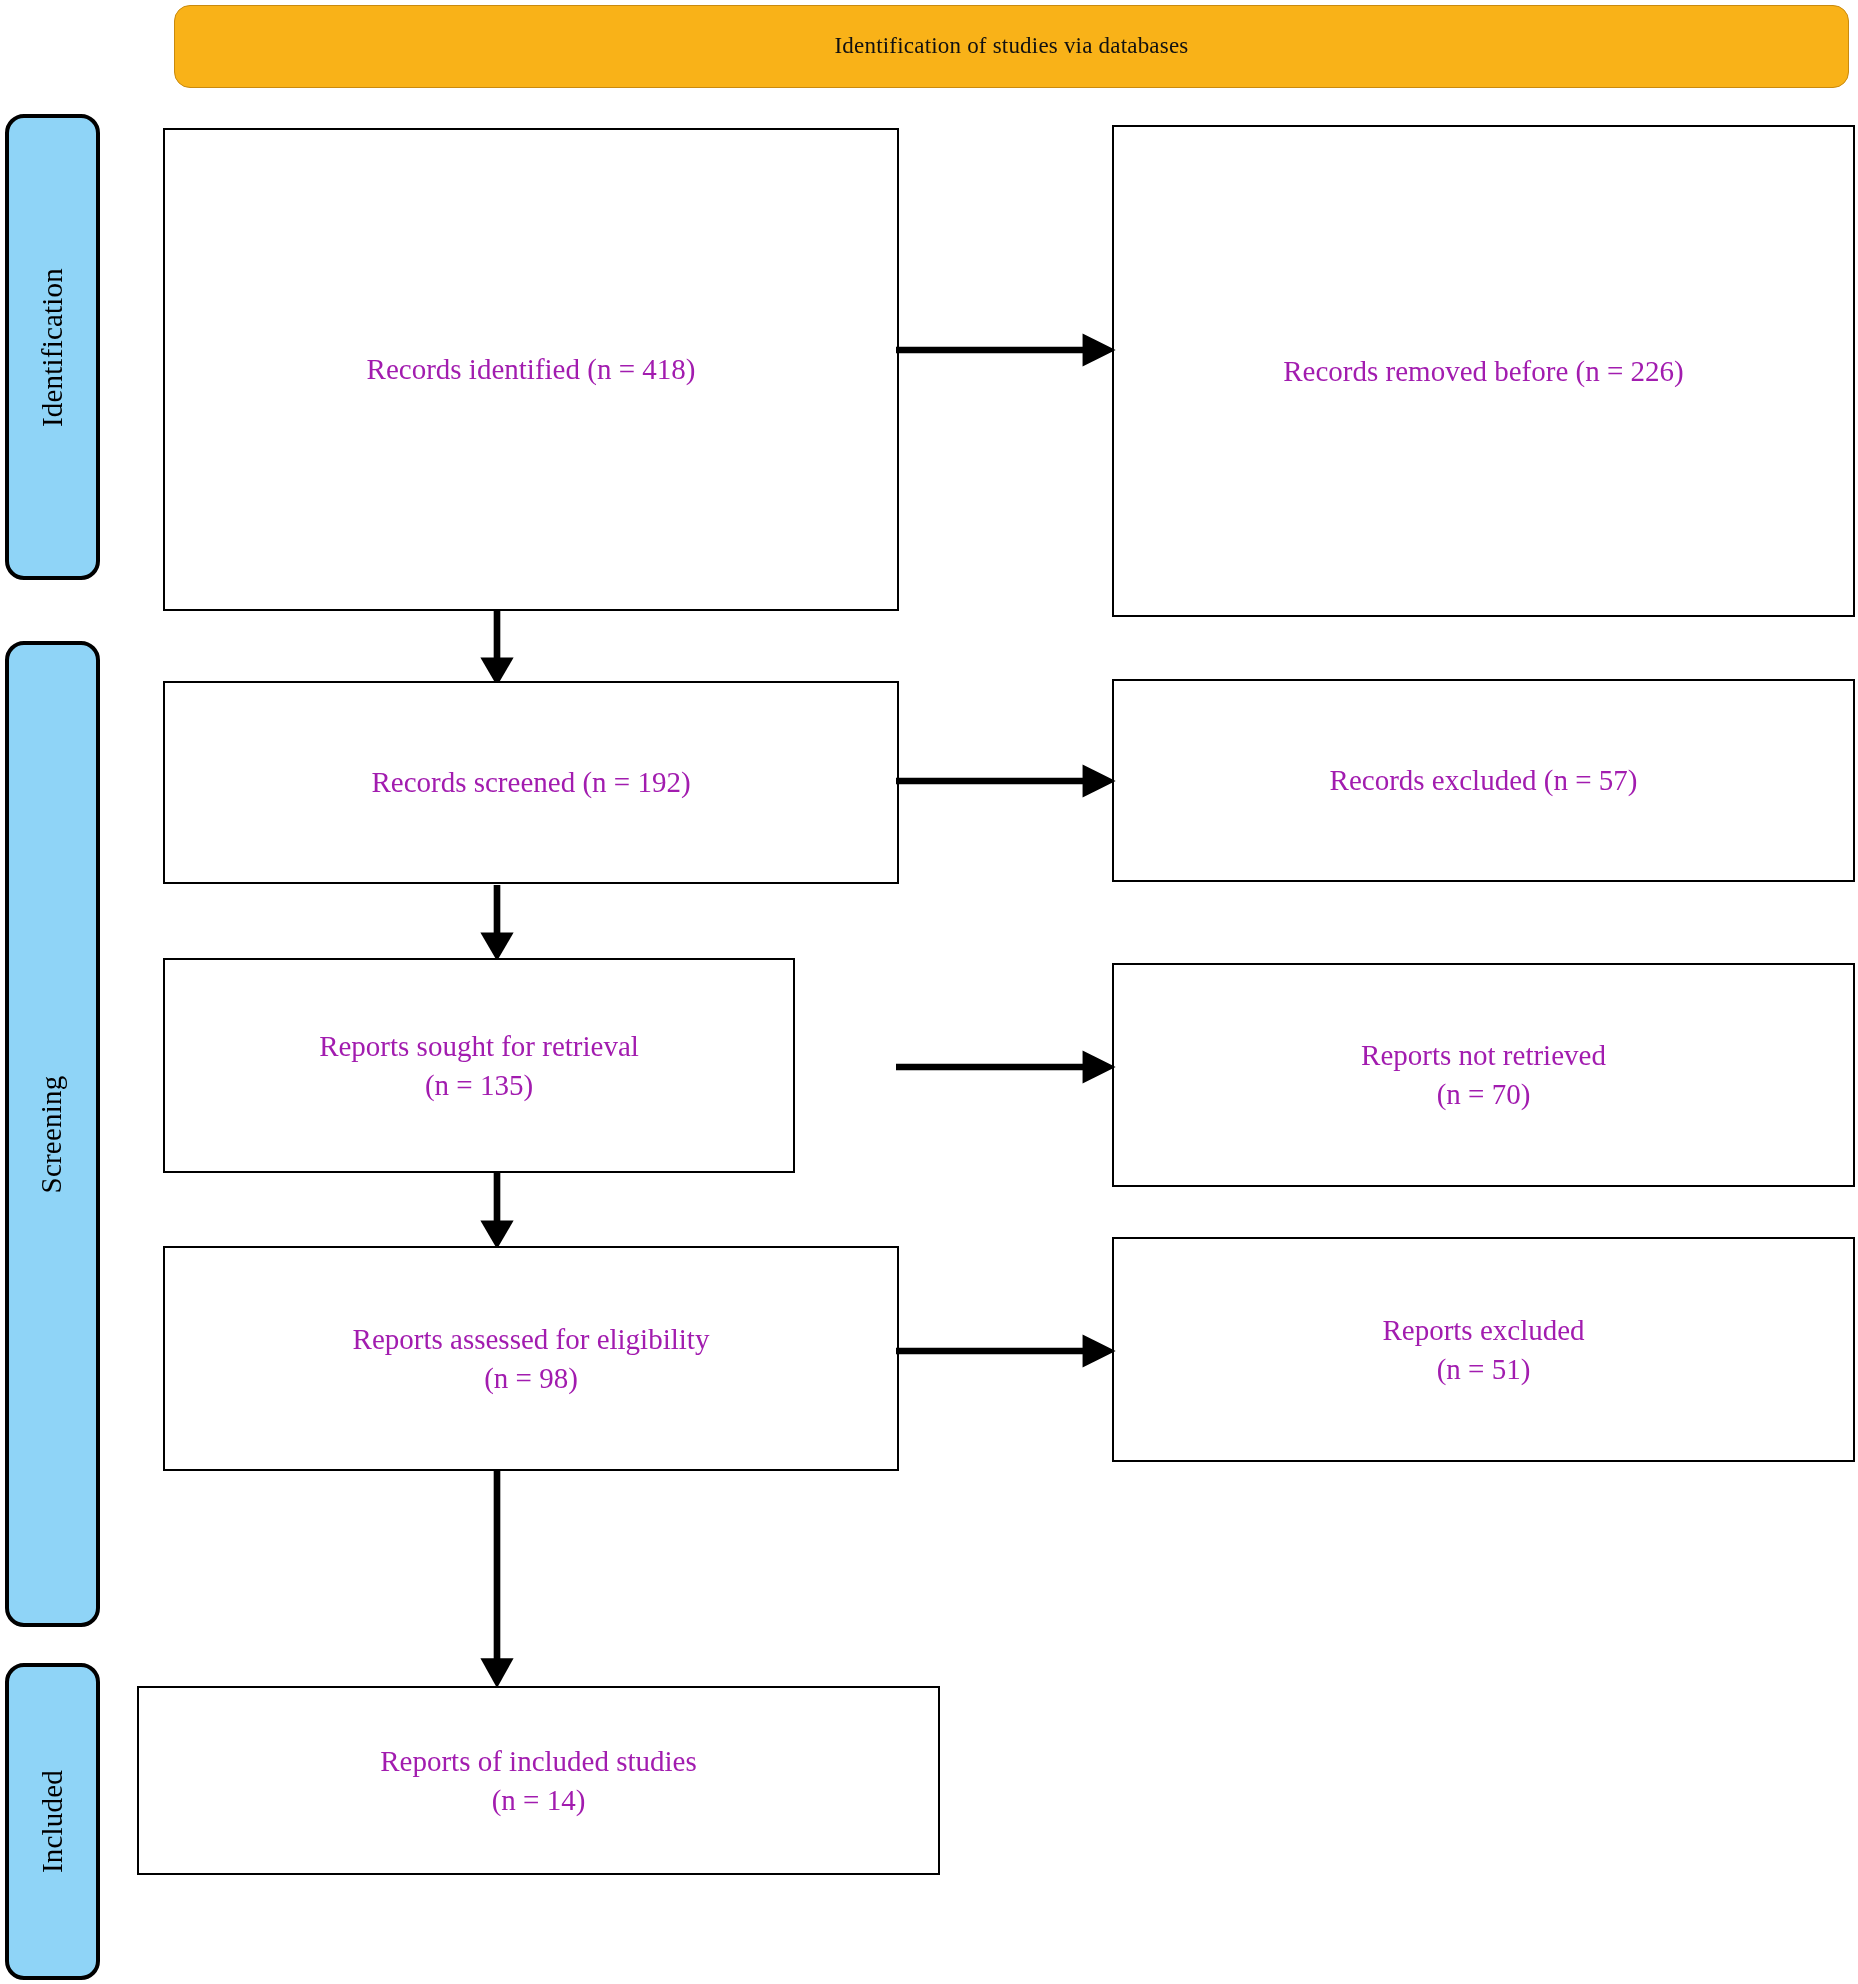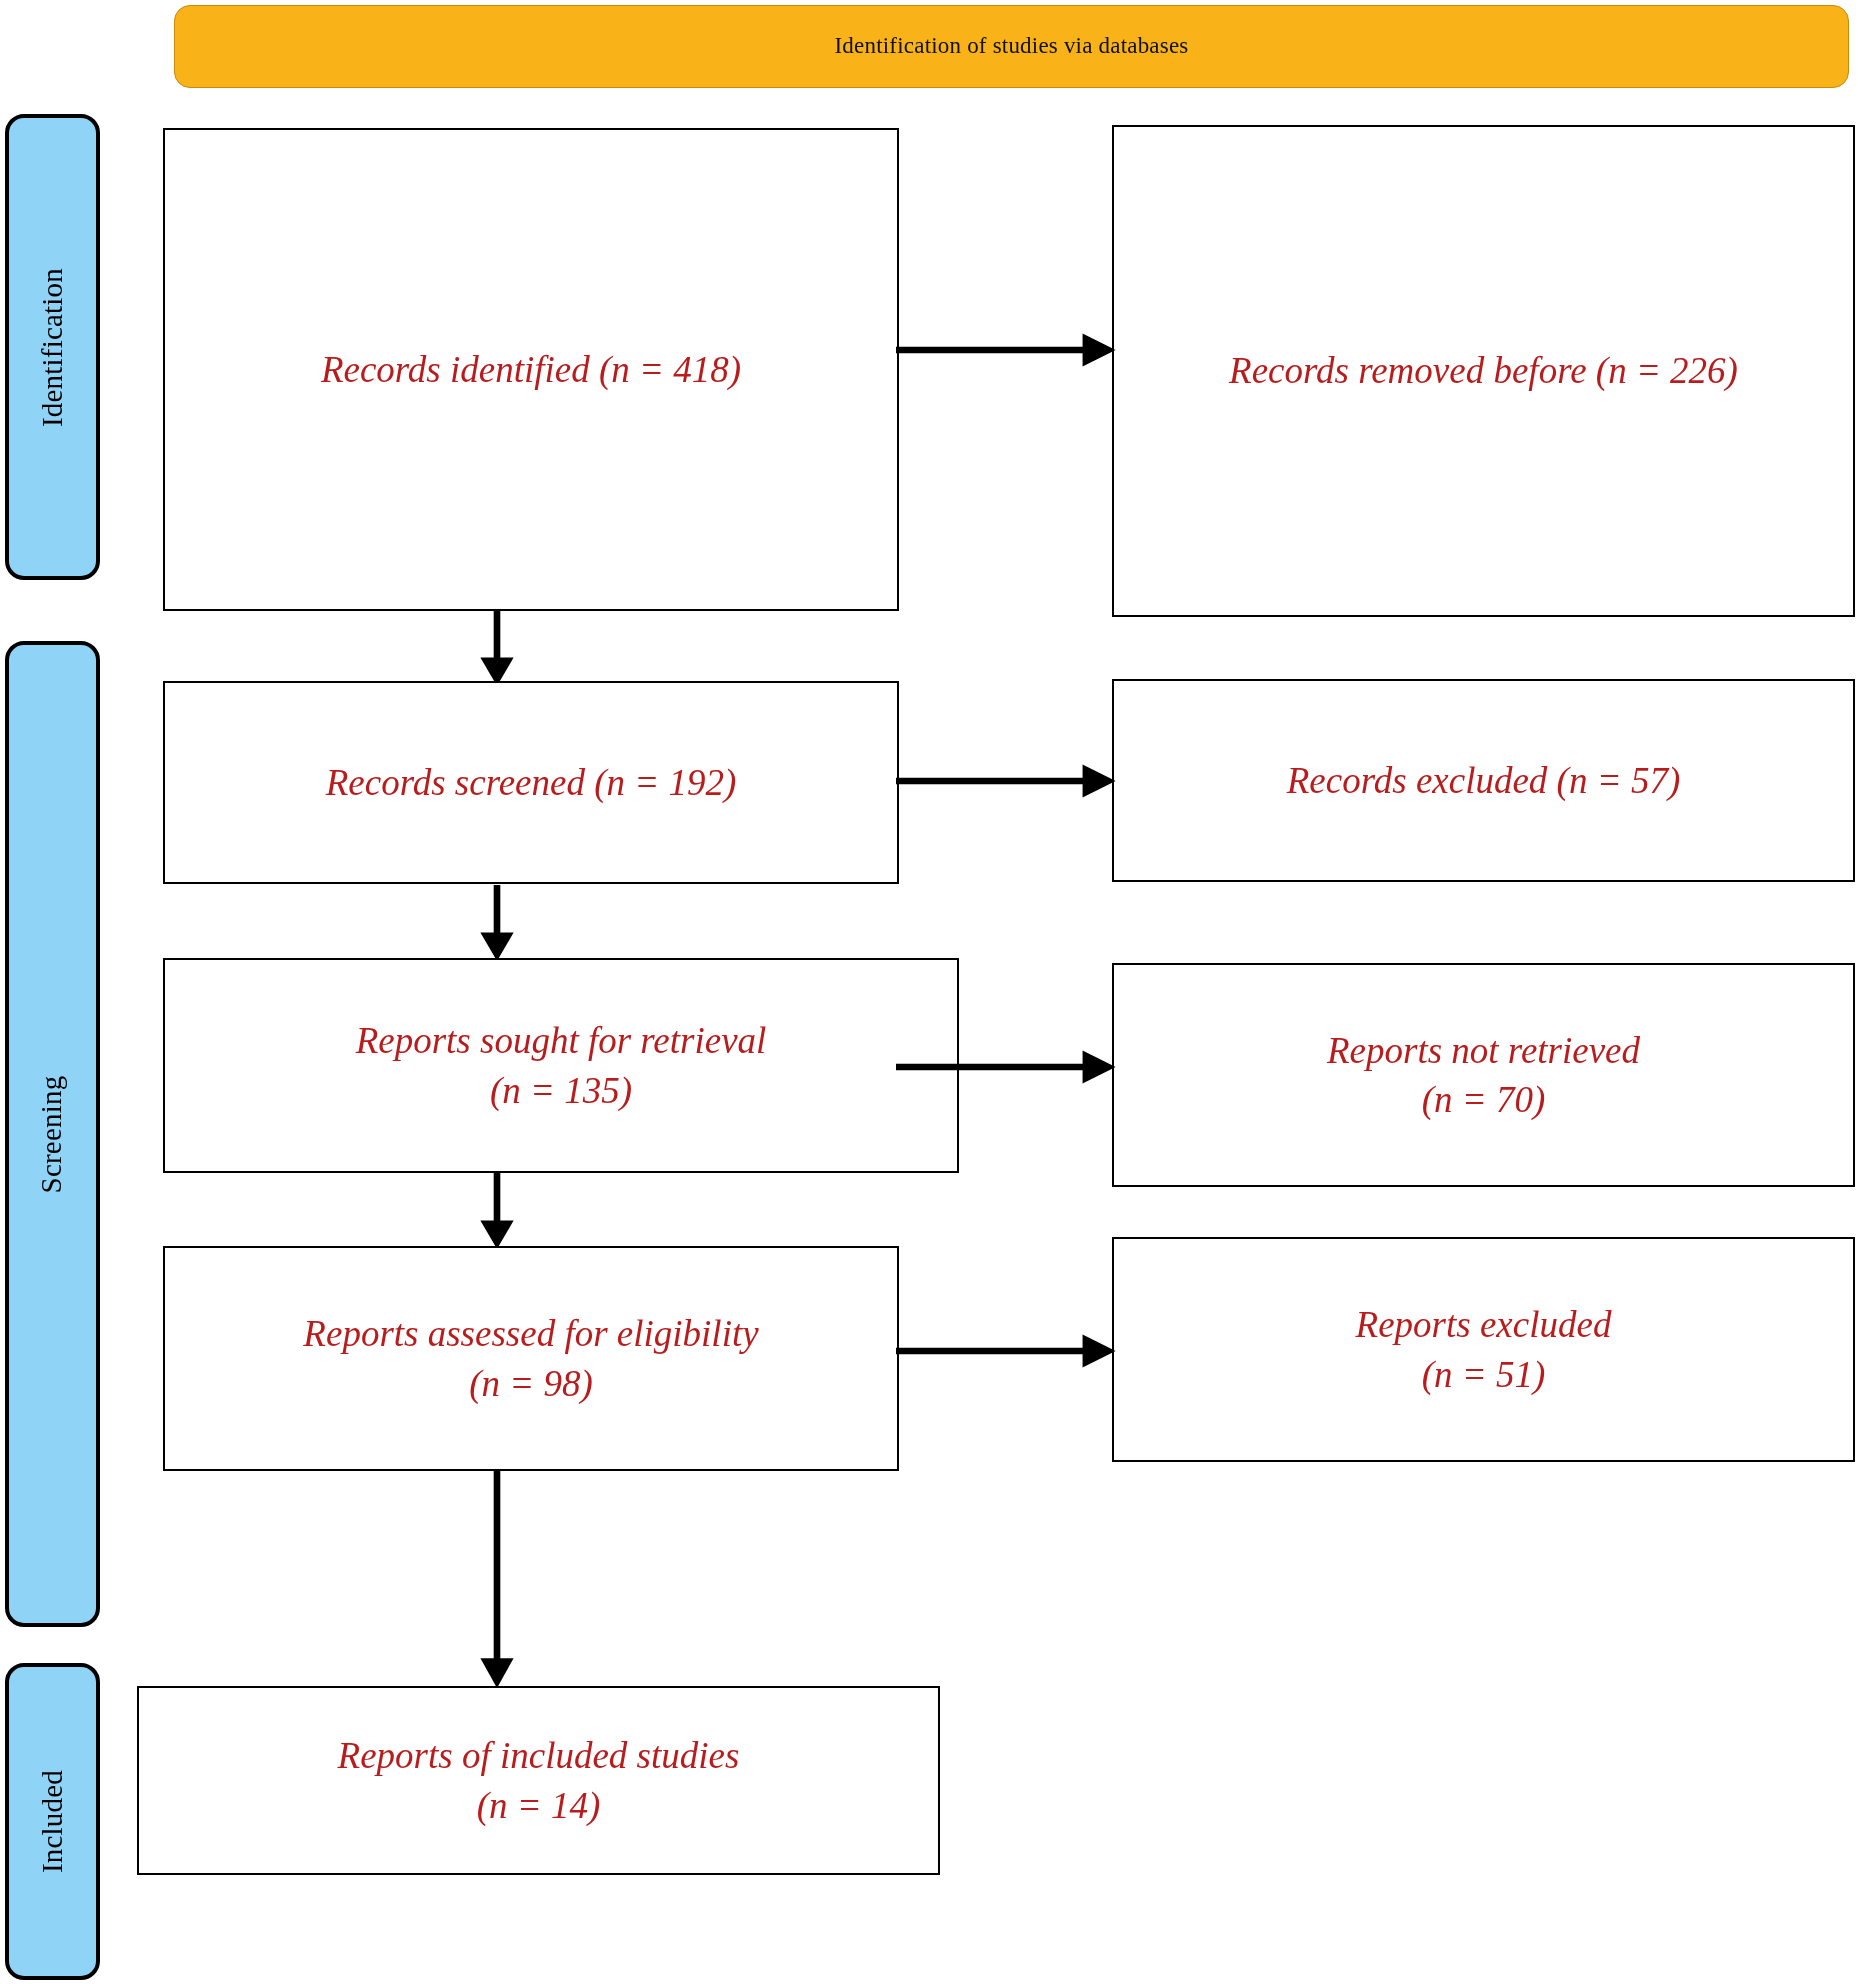"Records identified (n = 418)" .node-text { color: #b91c1c -> #a21caf; font-size: 37px -> 29px; font-style: italic -> none }
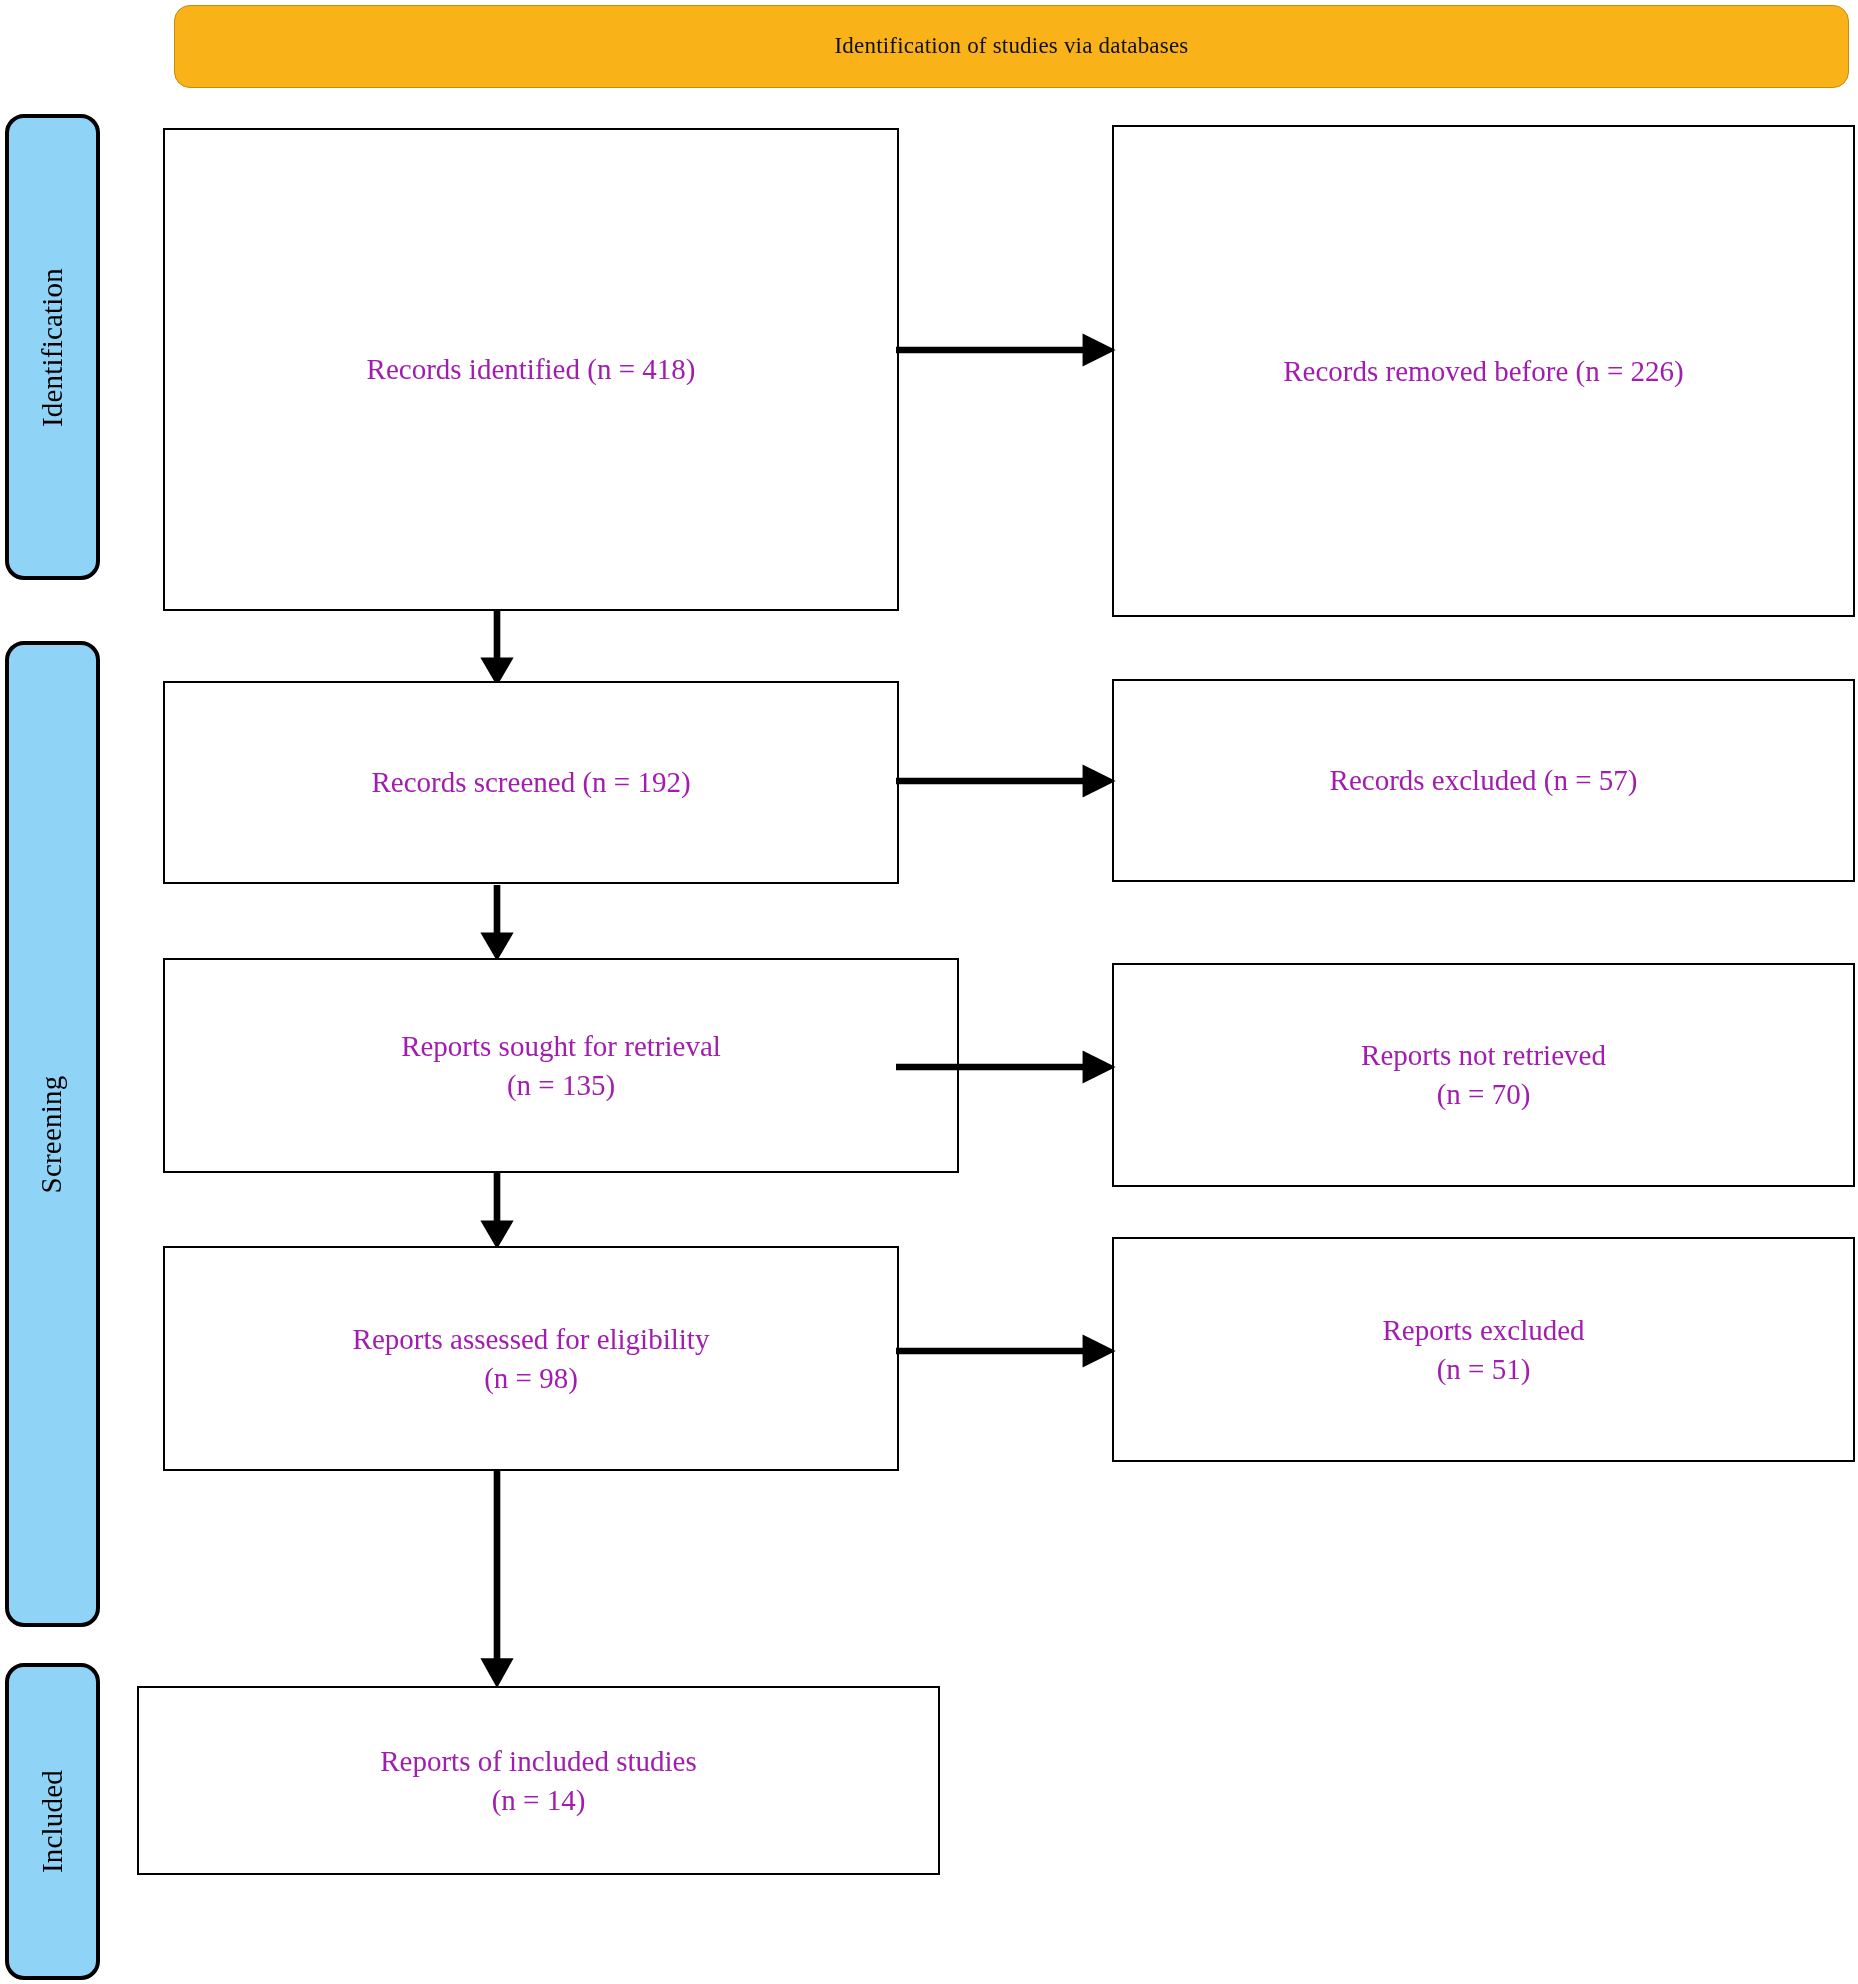"Reports sought for retrieval" div.node { width: 796px -> 632px }
